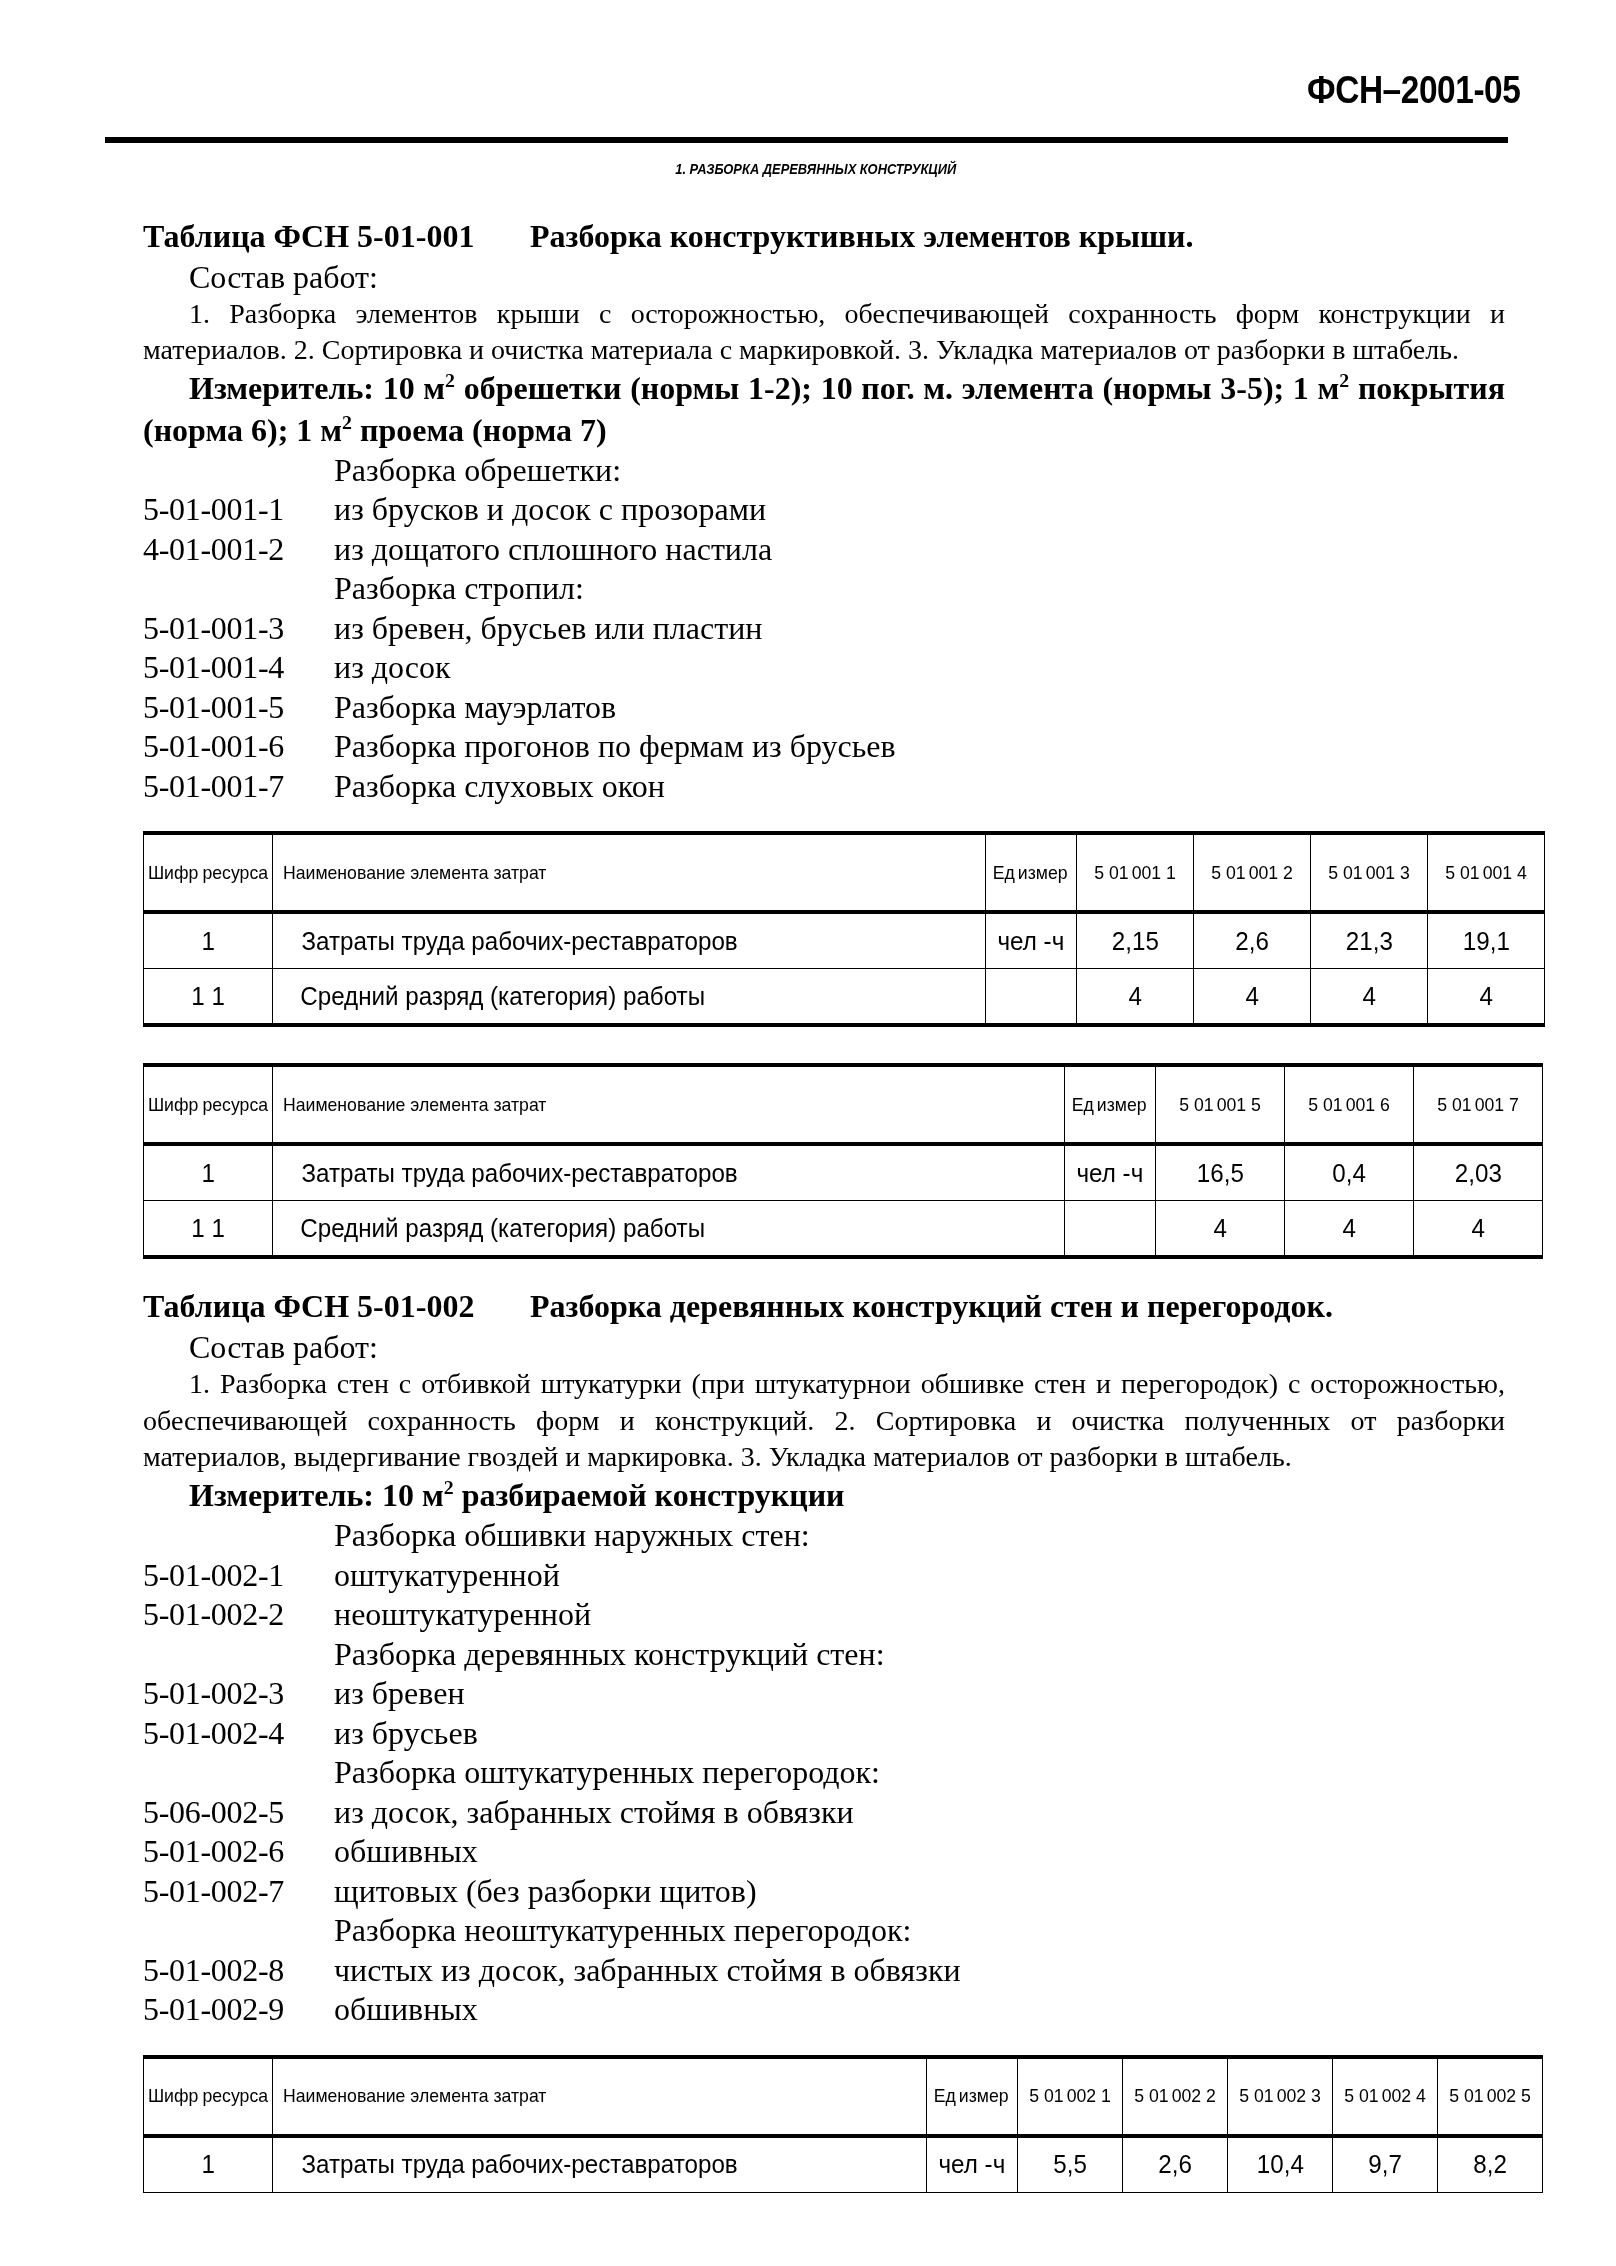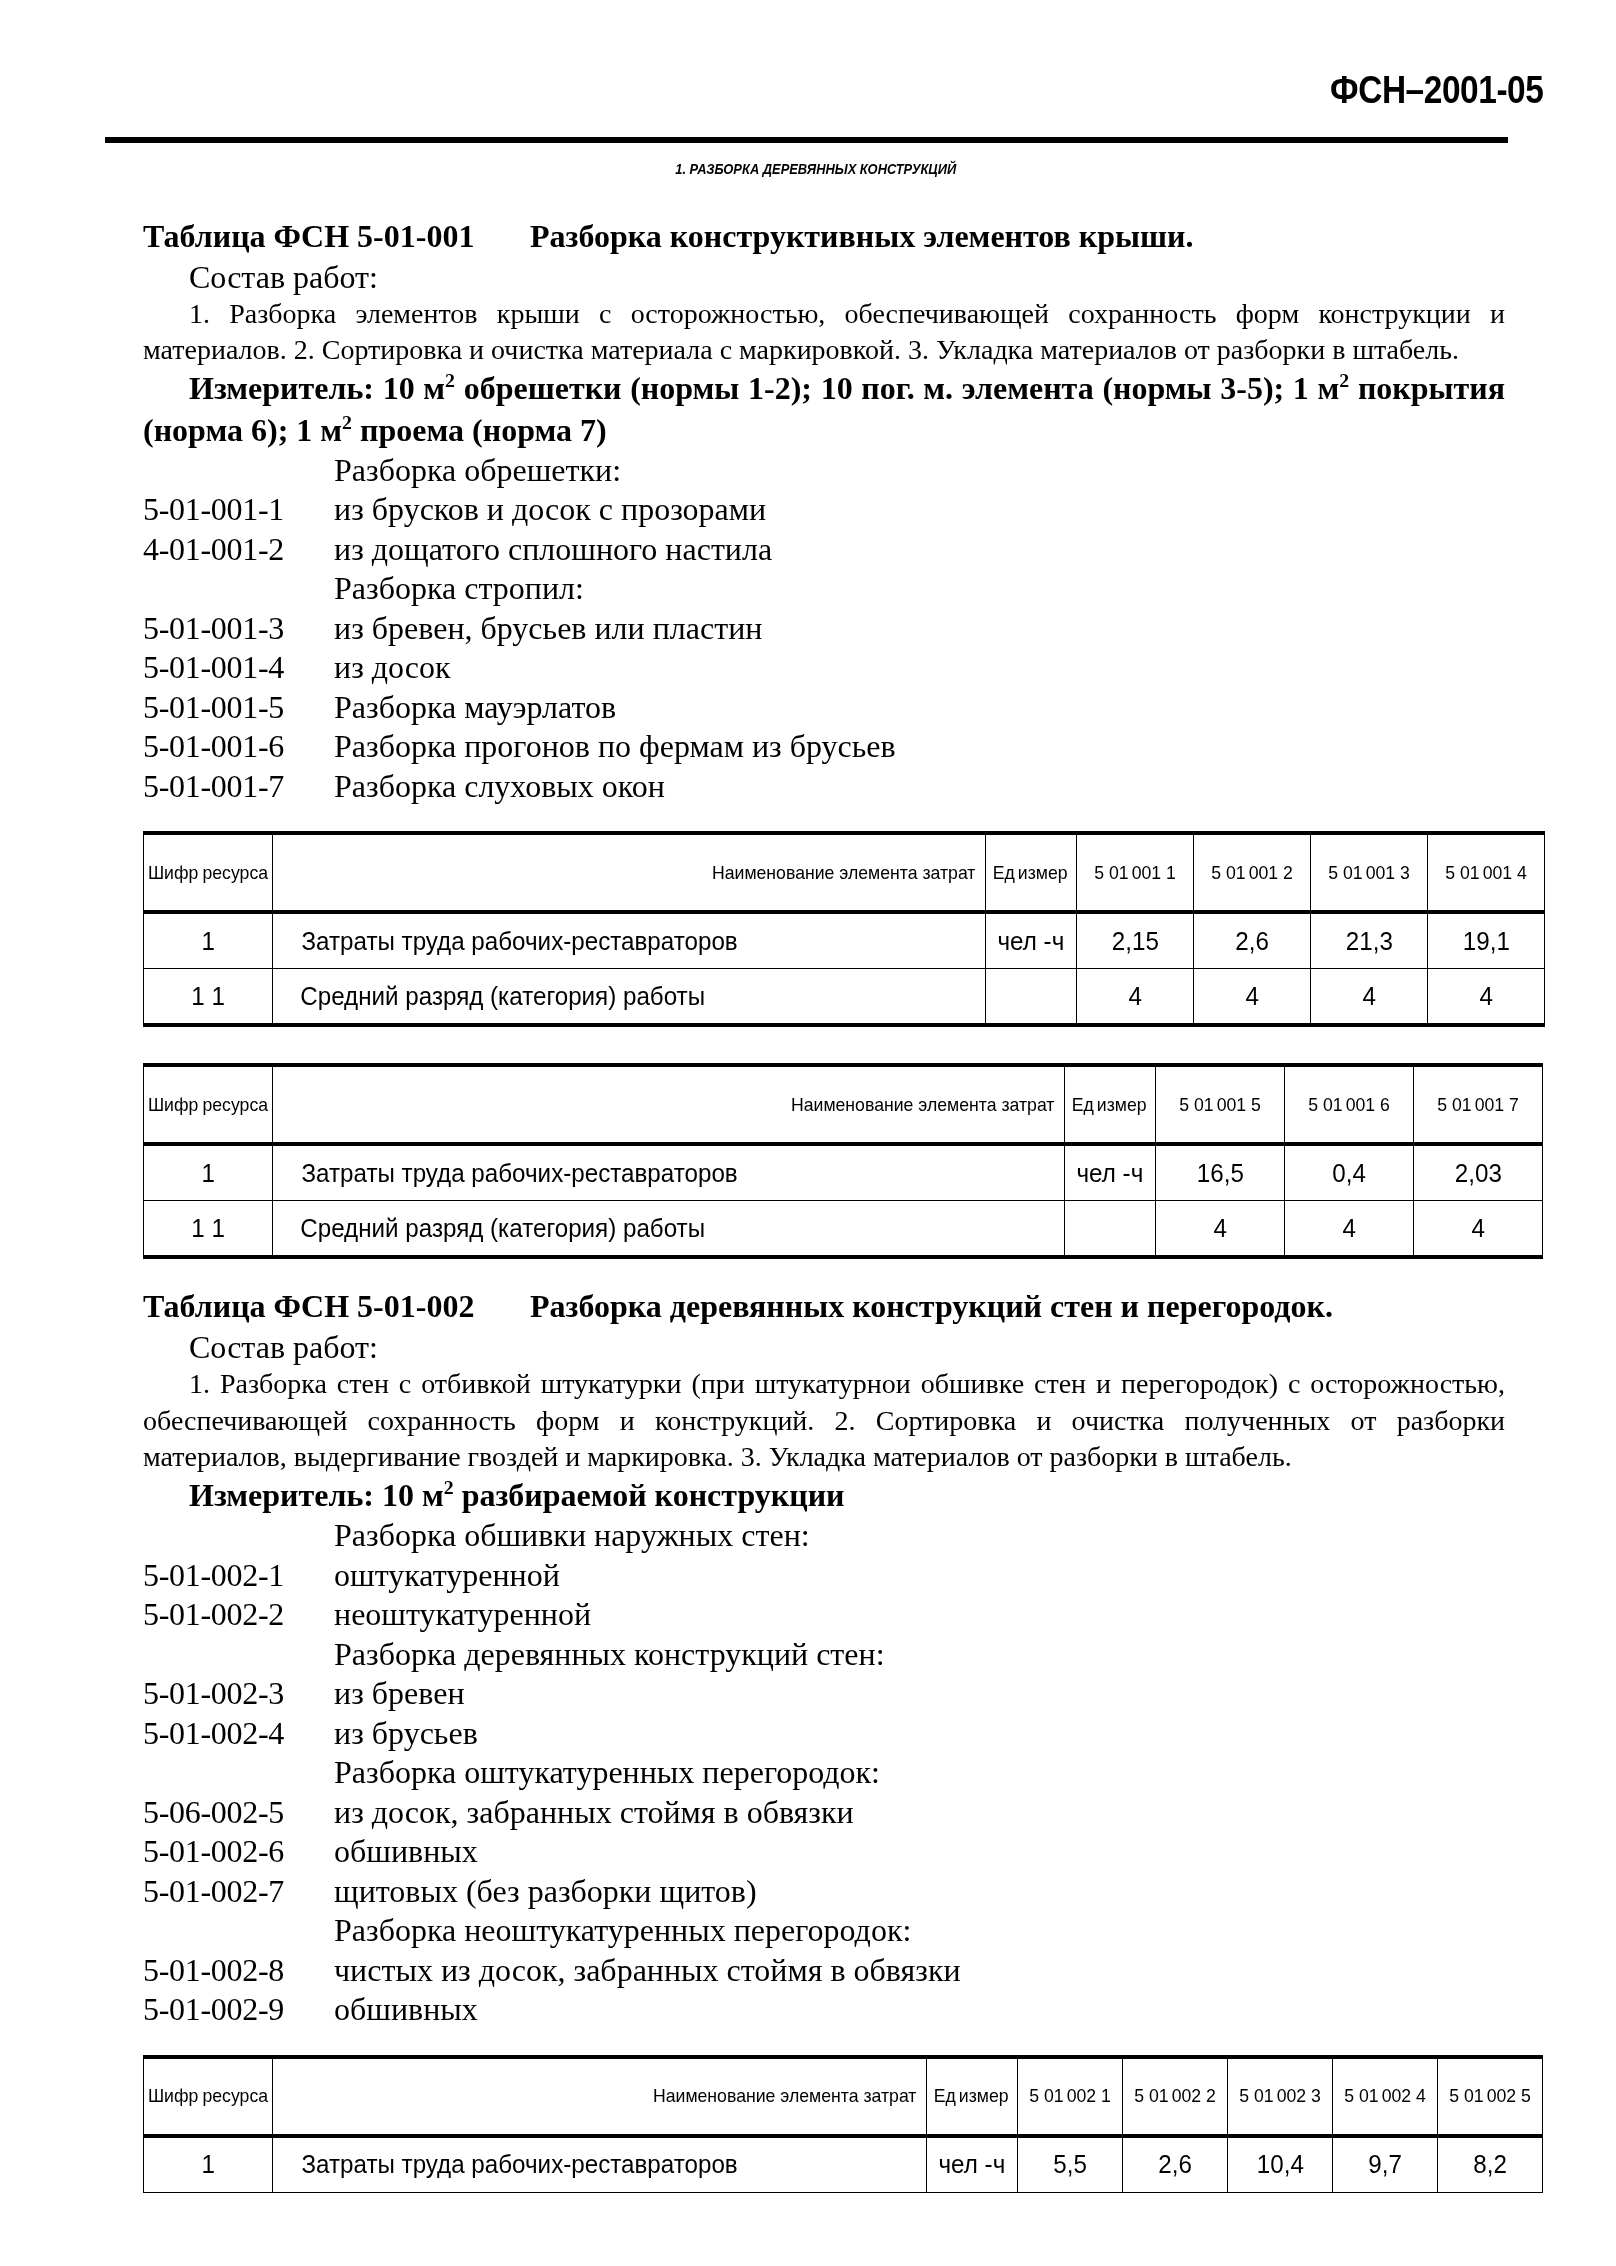"ФСН–2001-05" .doc-header { padding-right: 73px -> 96px }
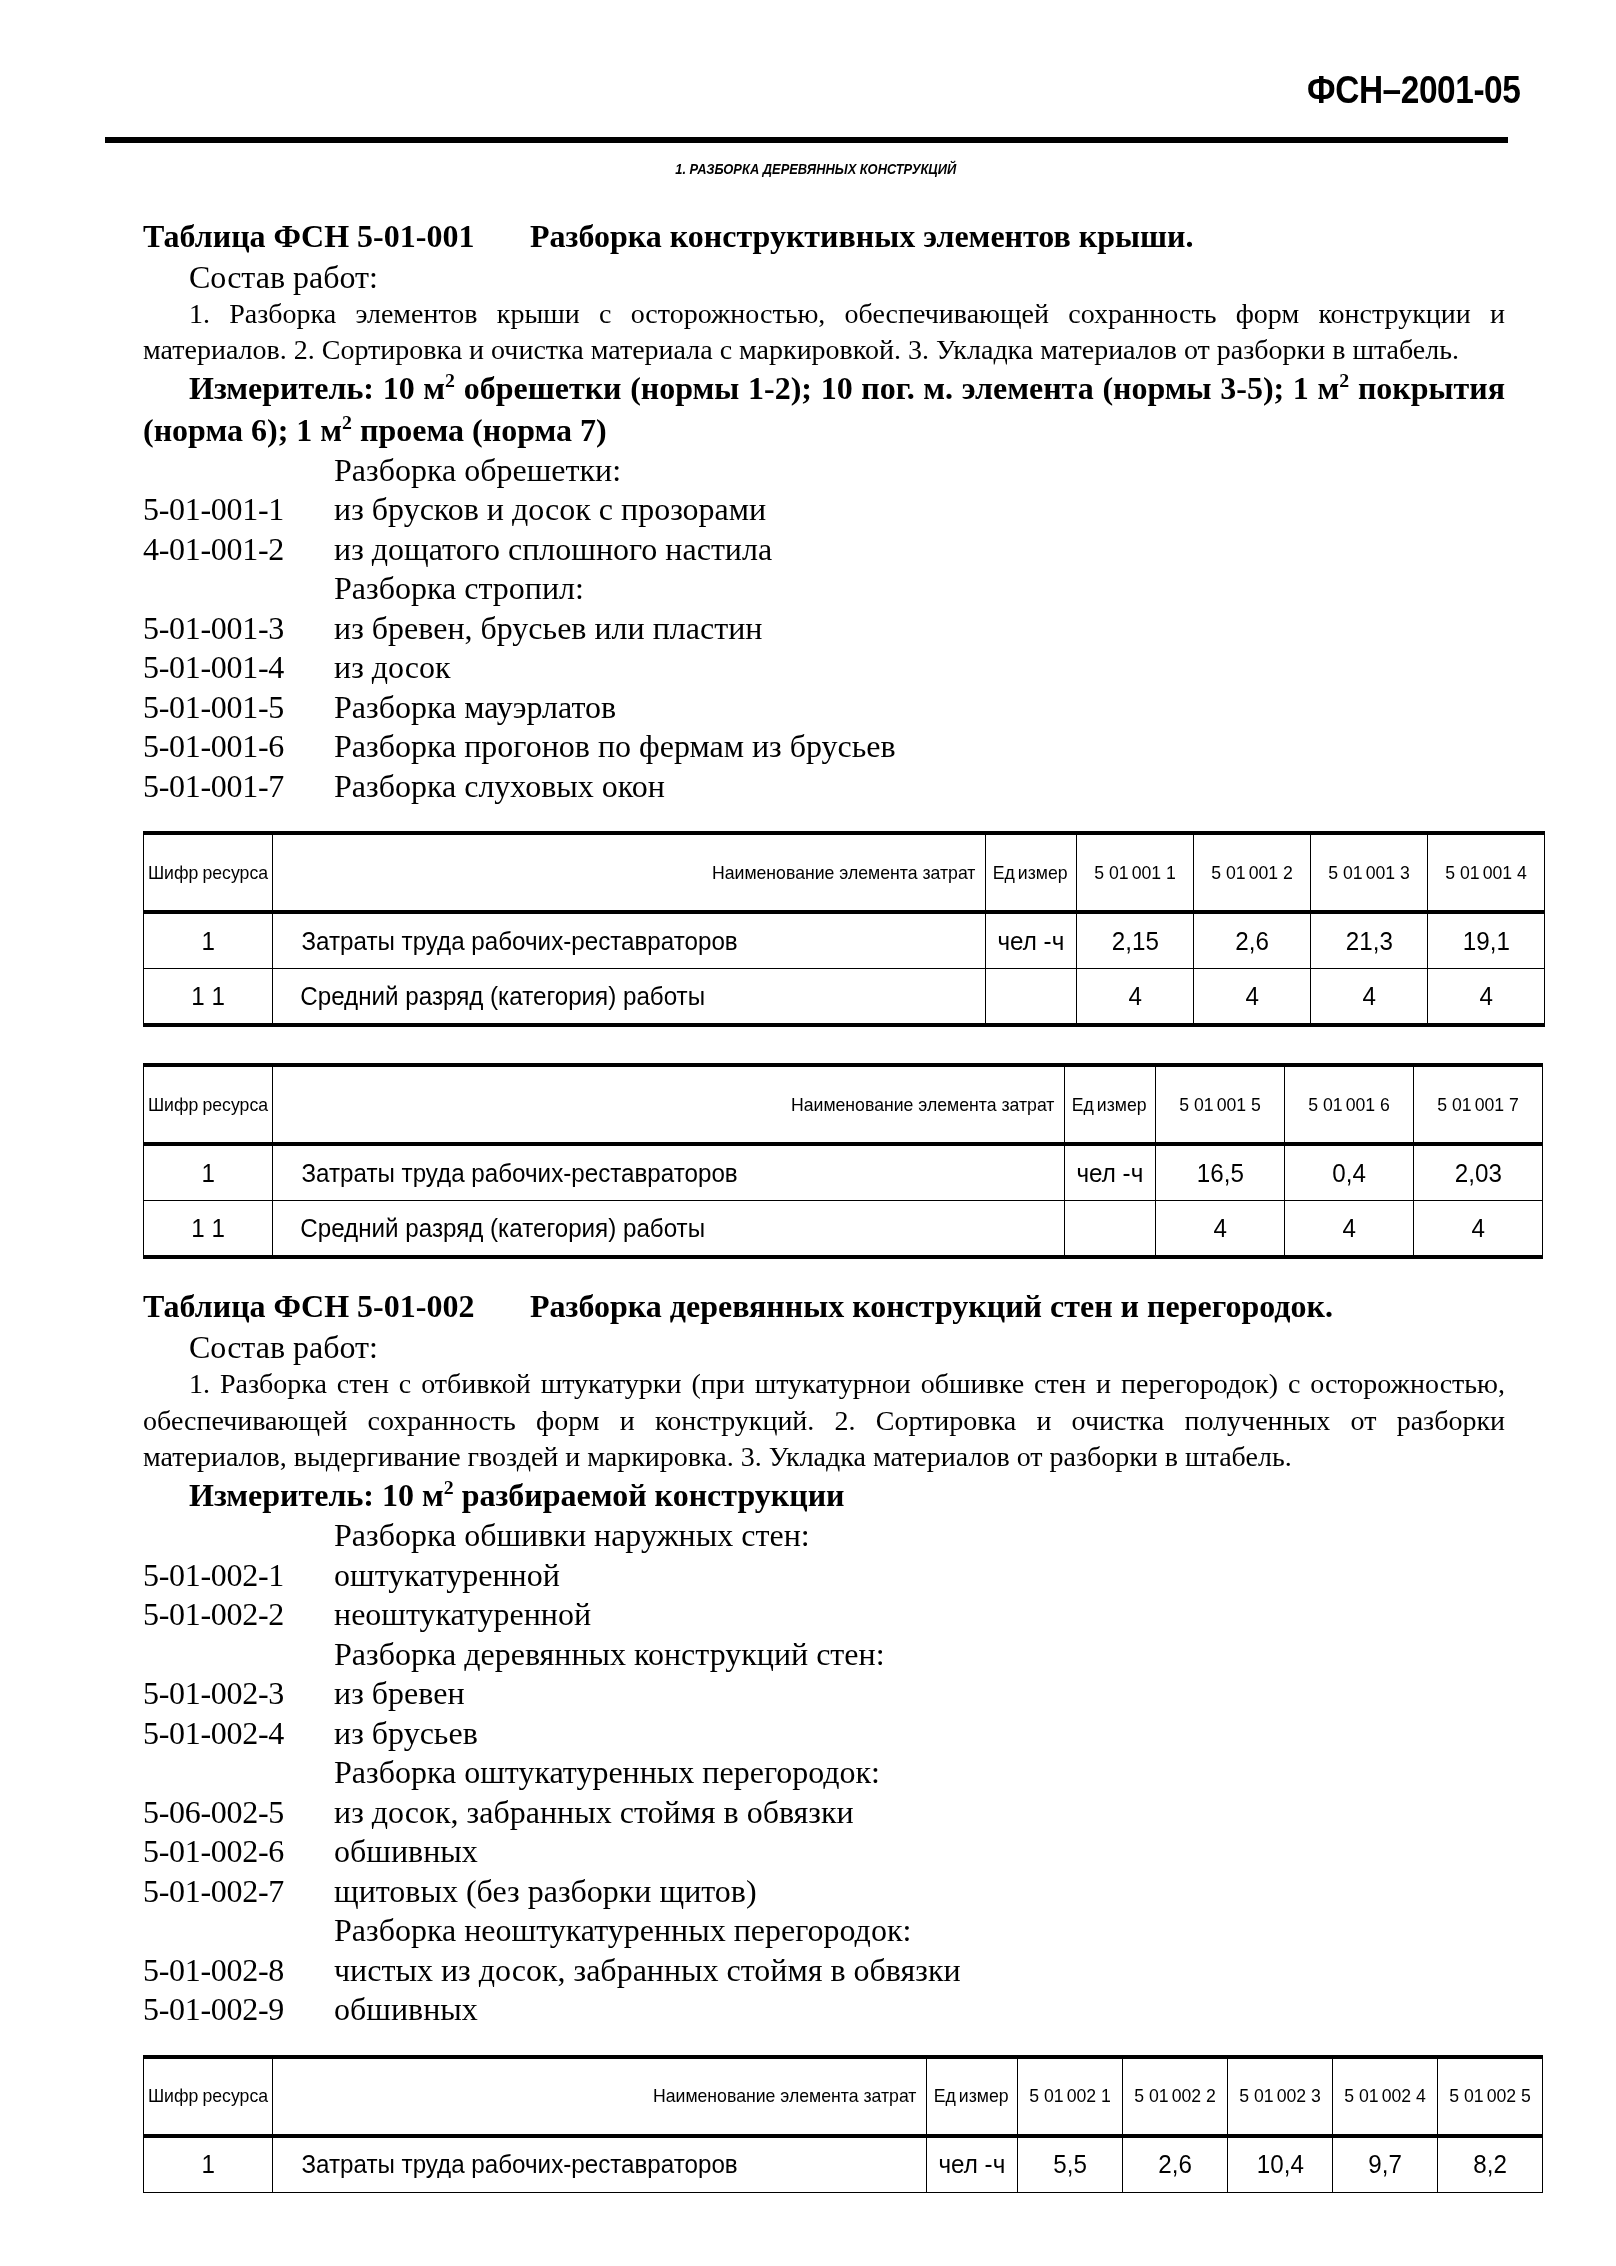"Наименование элемента затрат" .res-table tr.hdr td.c-name { text-align: right -> left }
